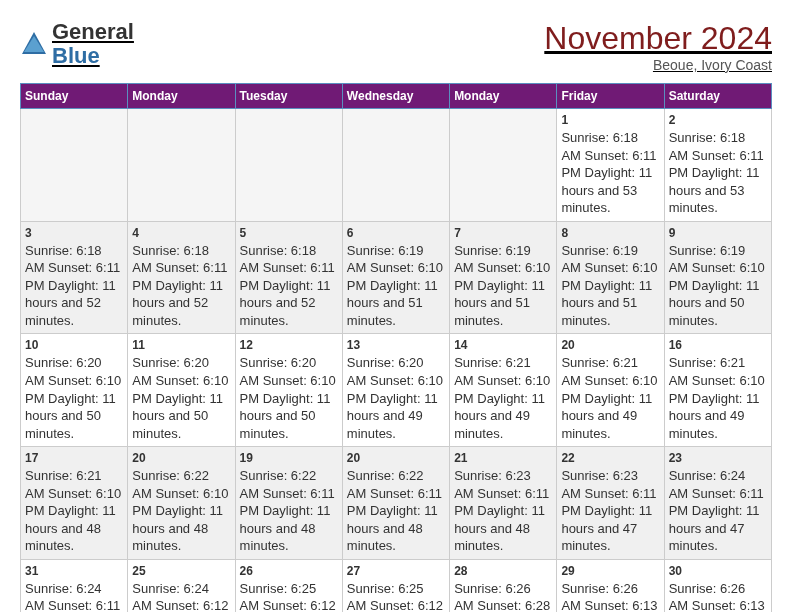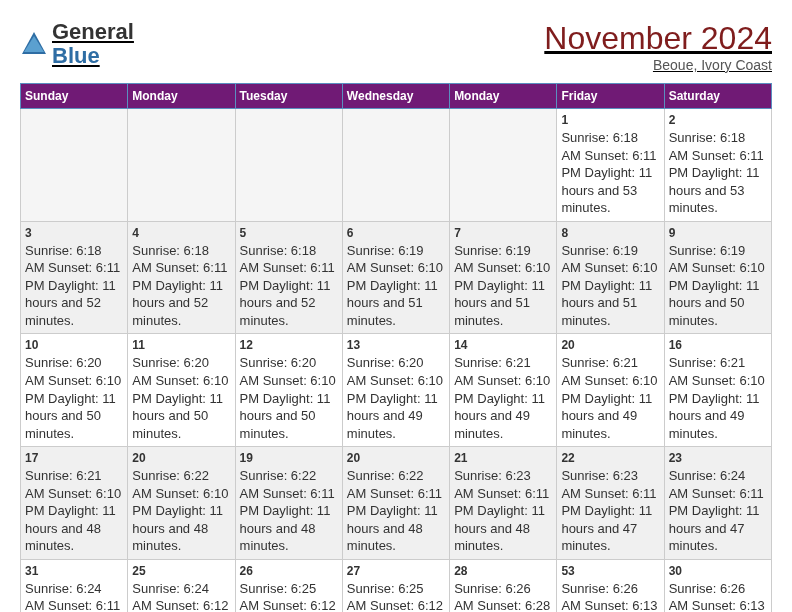"53" span.day-num { text: 53 -> 29 }
